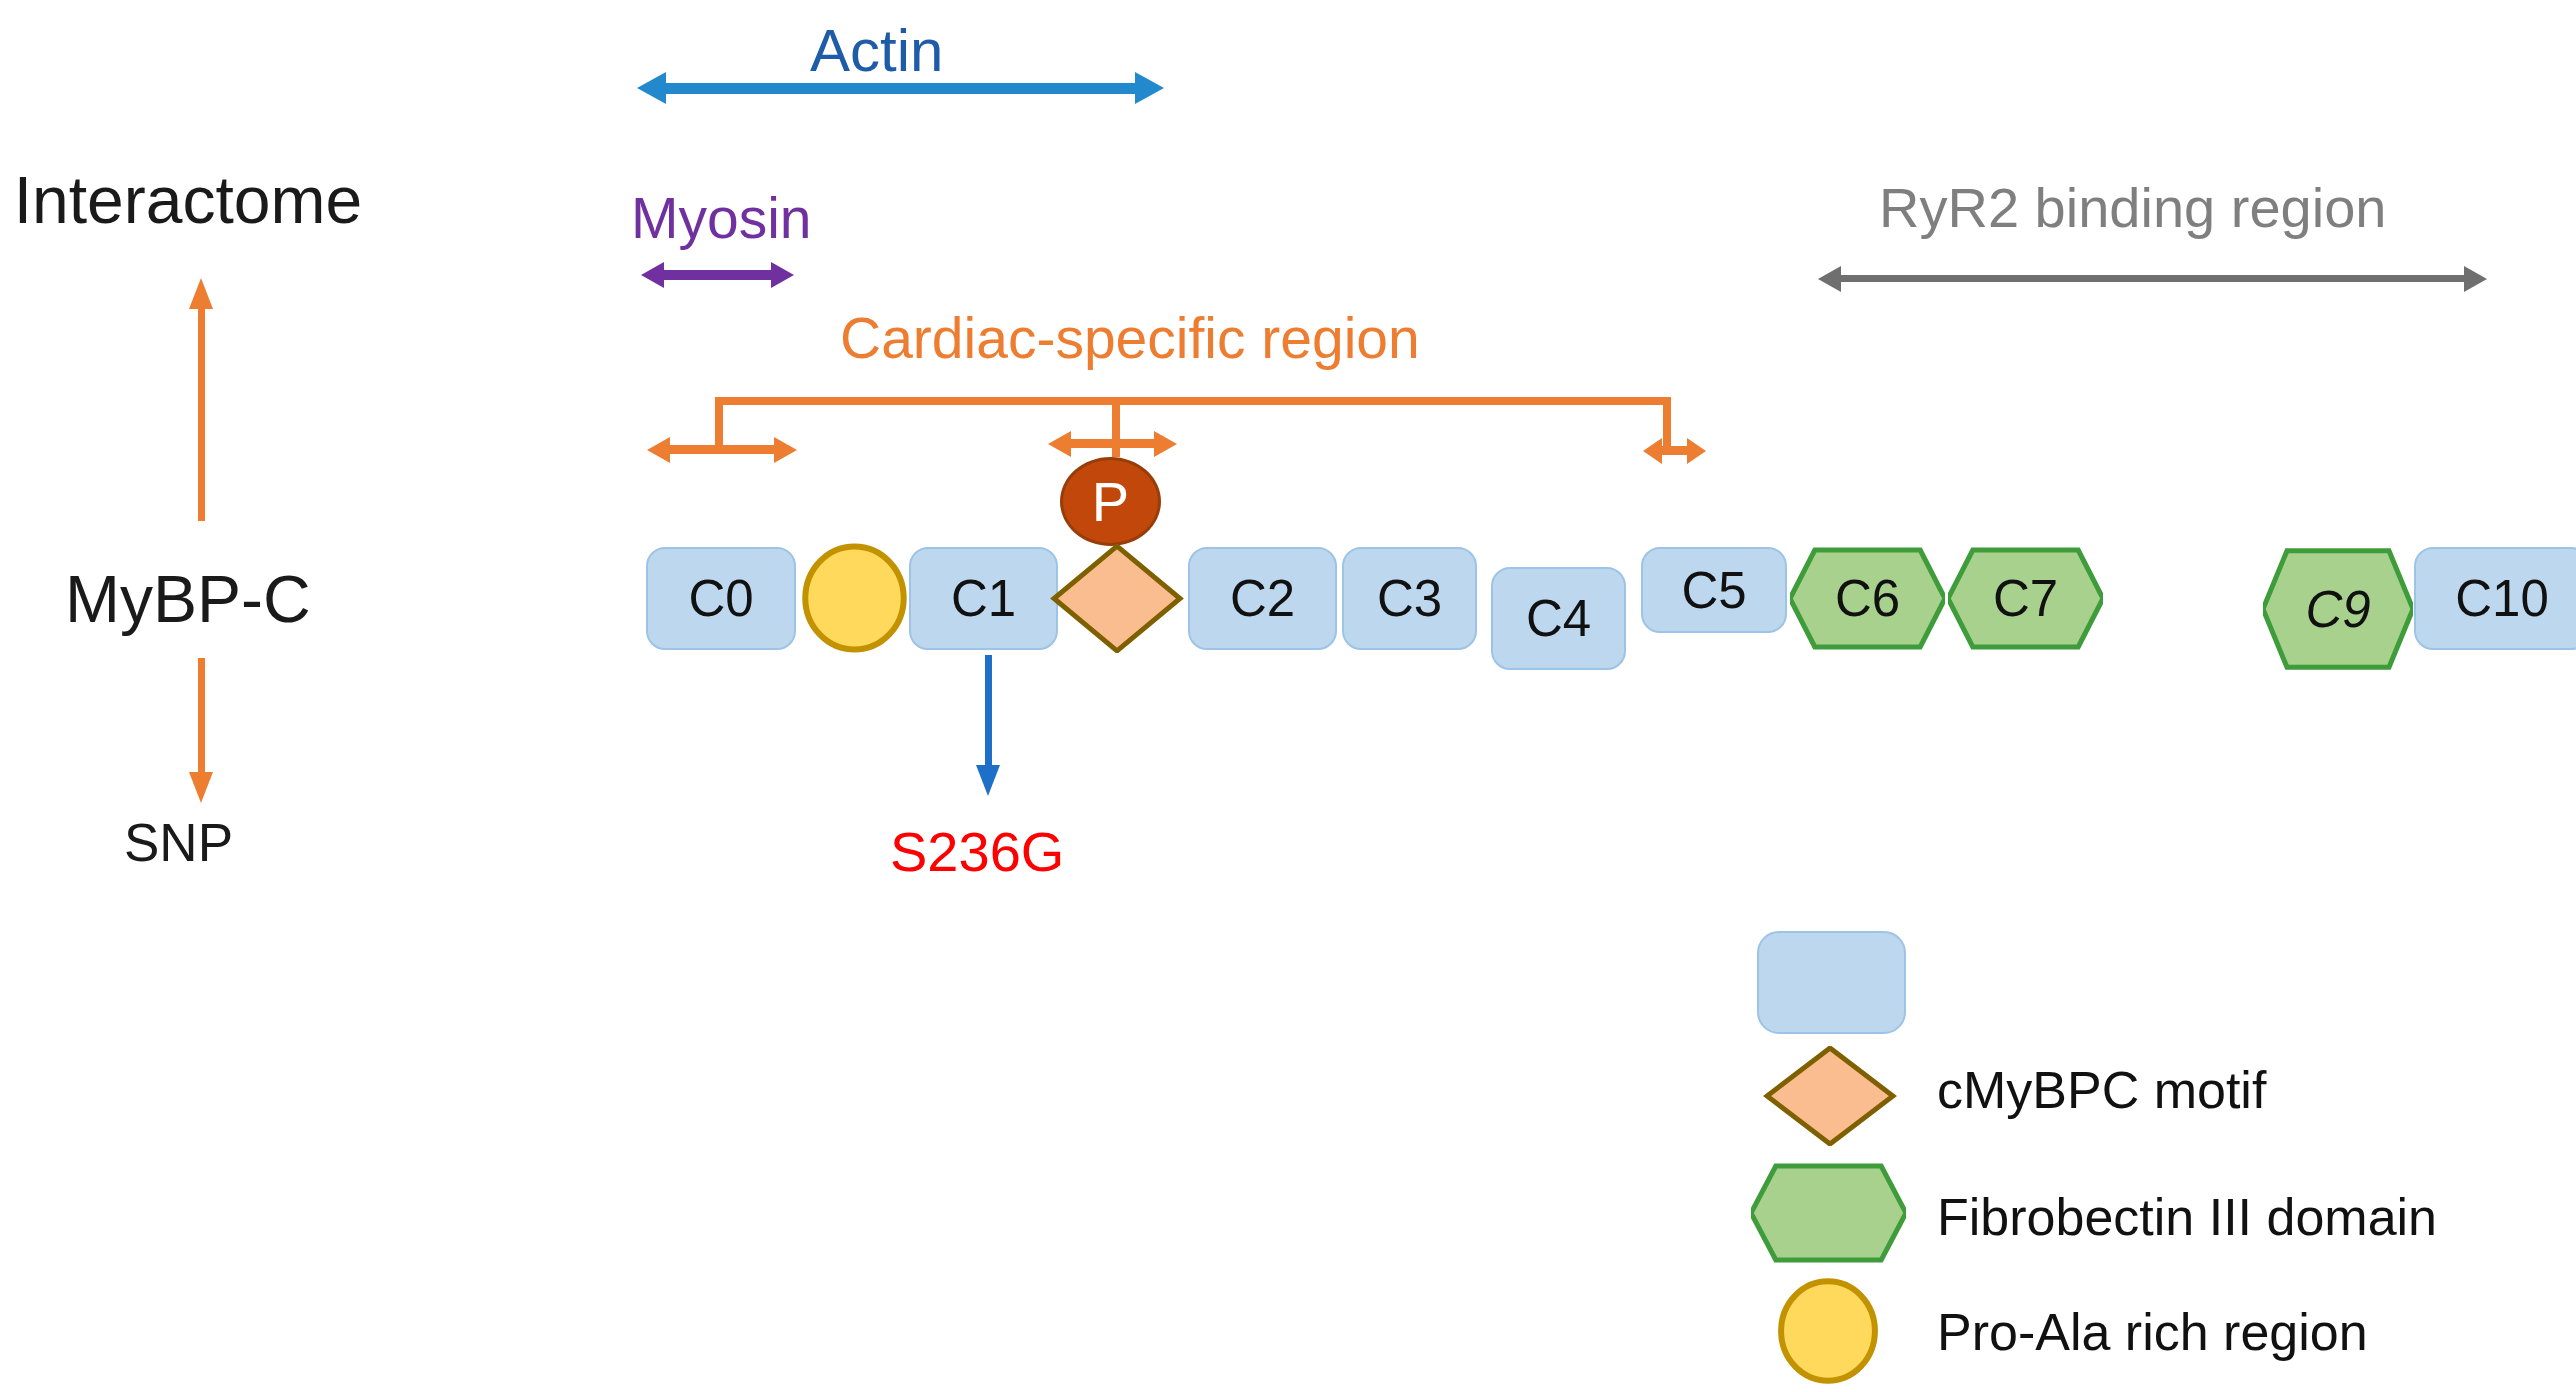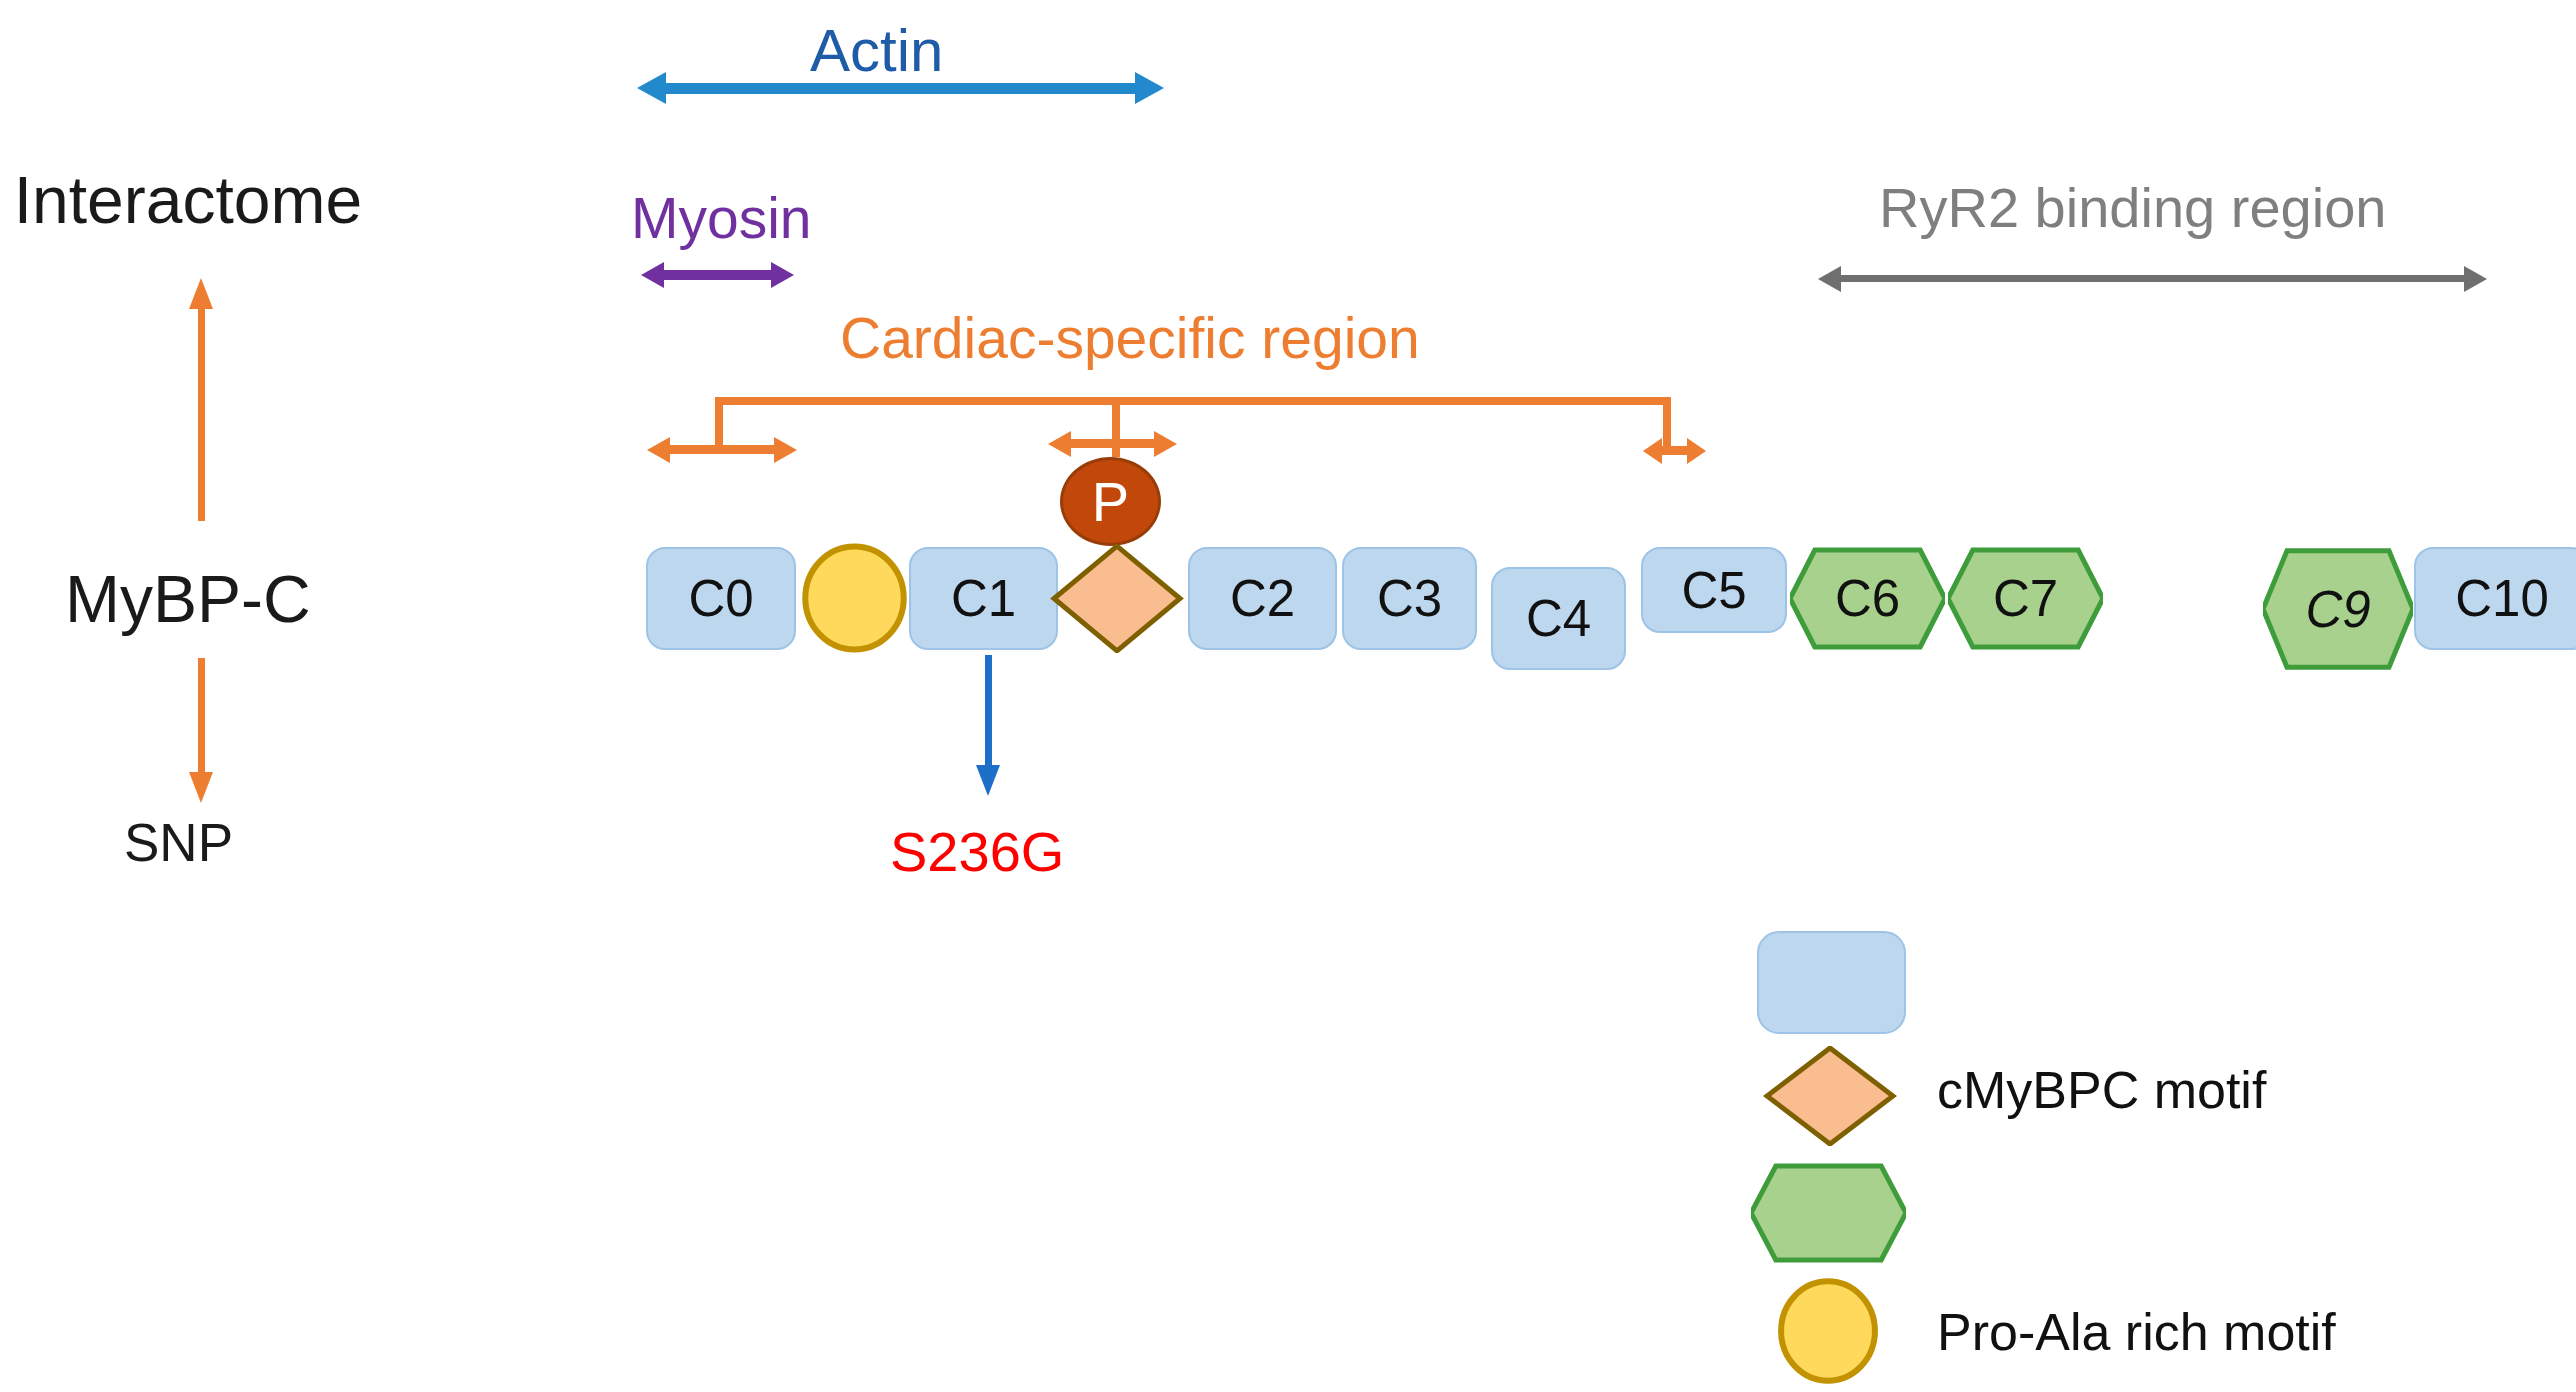"Fibrobectin III domain" div.lbl { html: none -> <div>Fibrobectin III domain</div> }
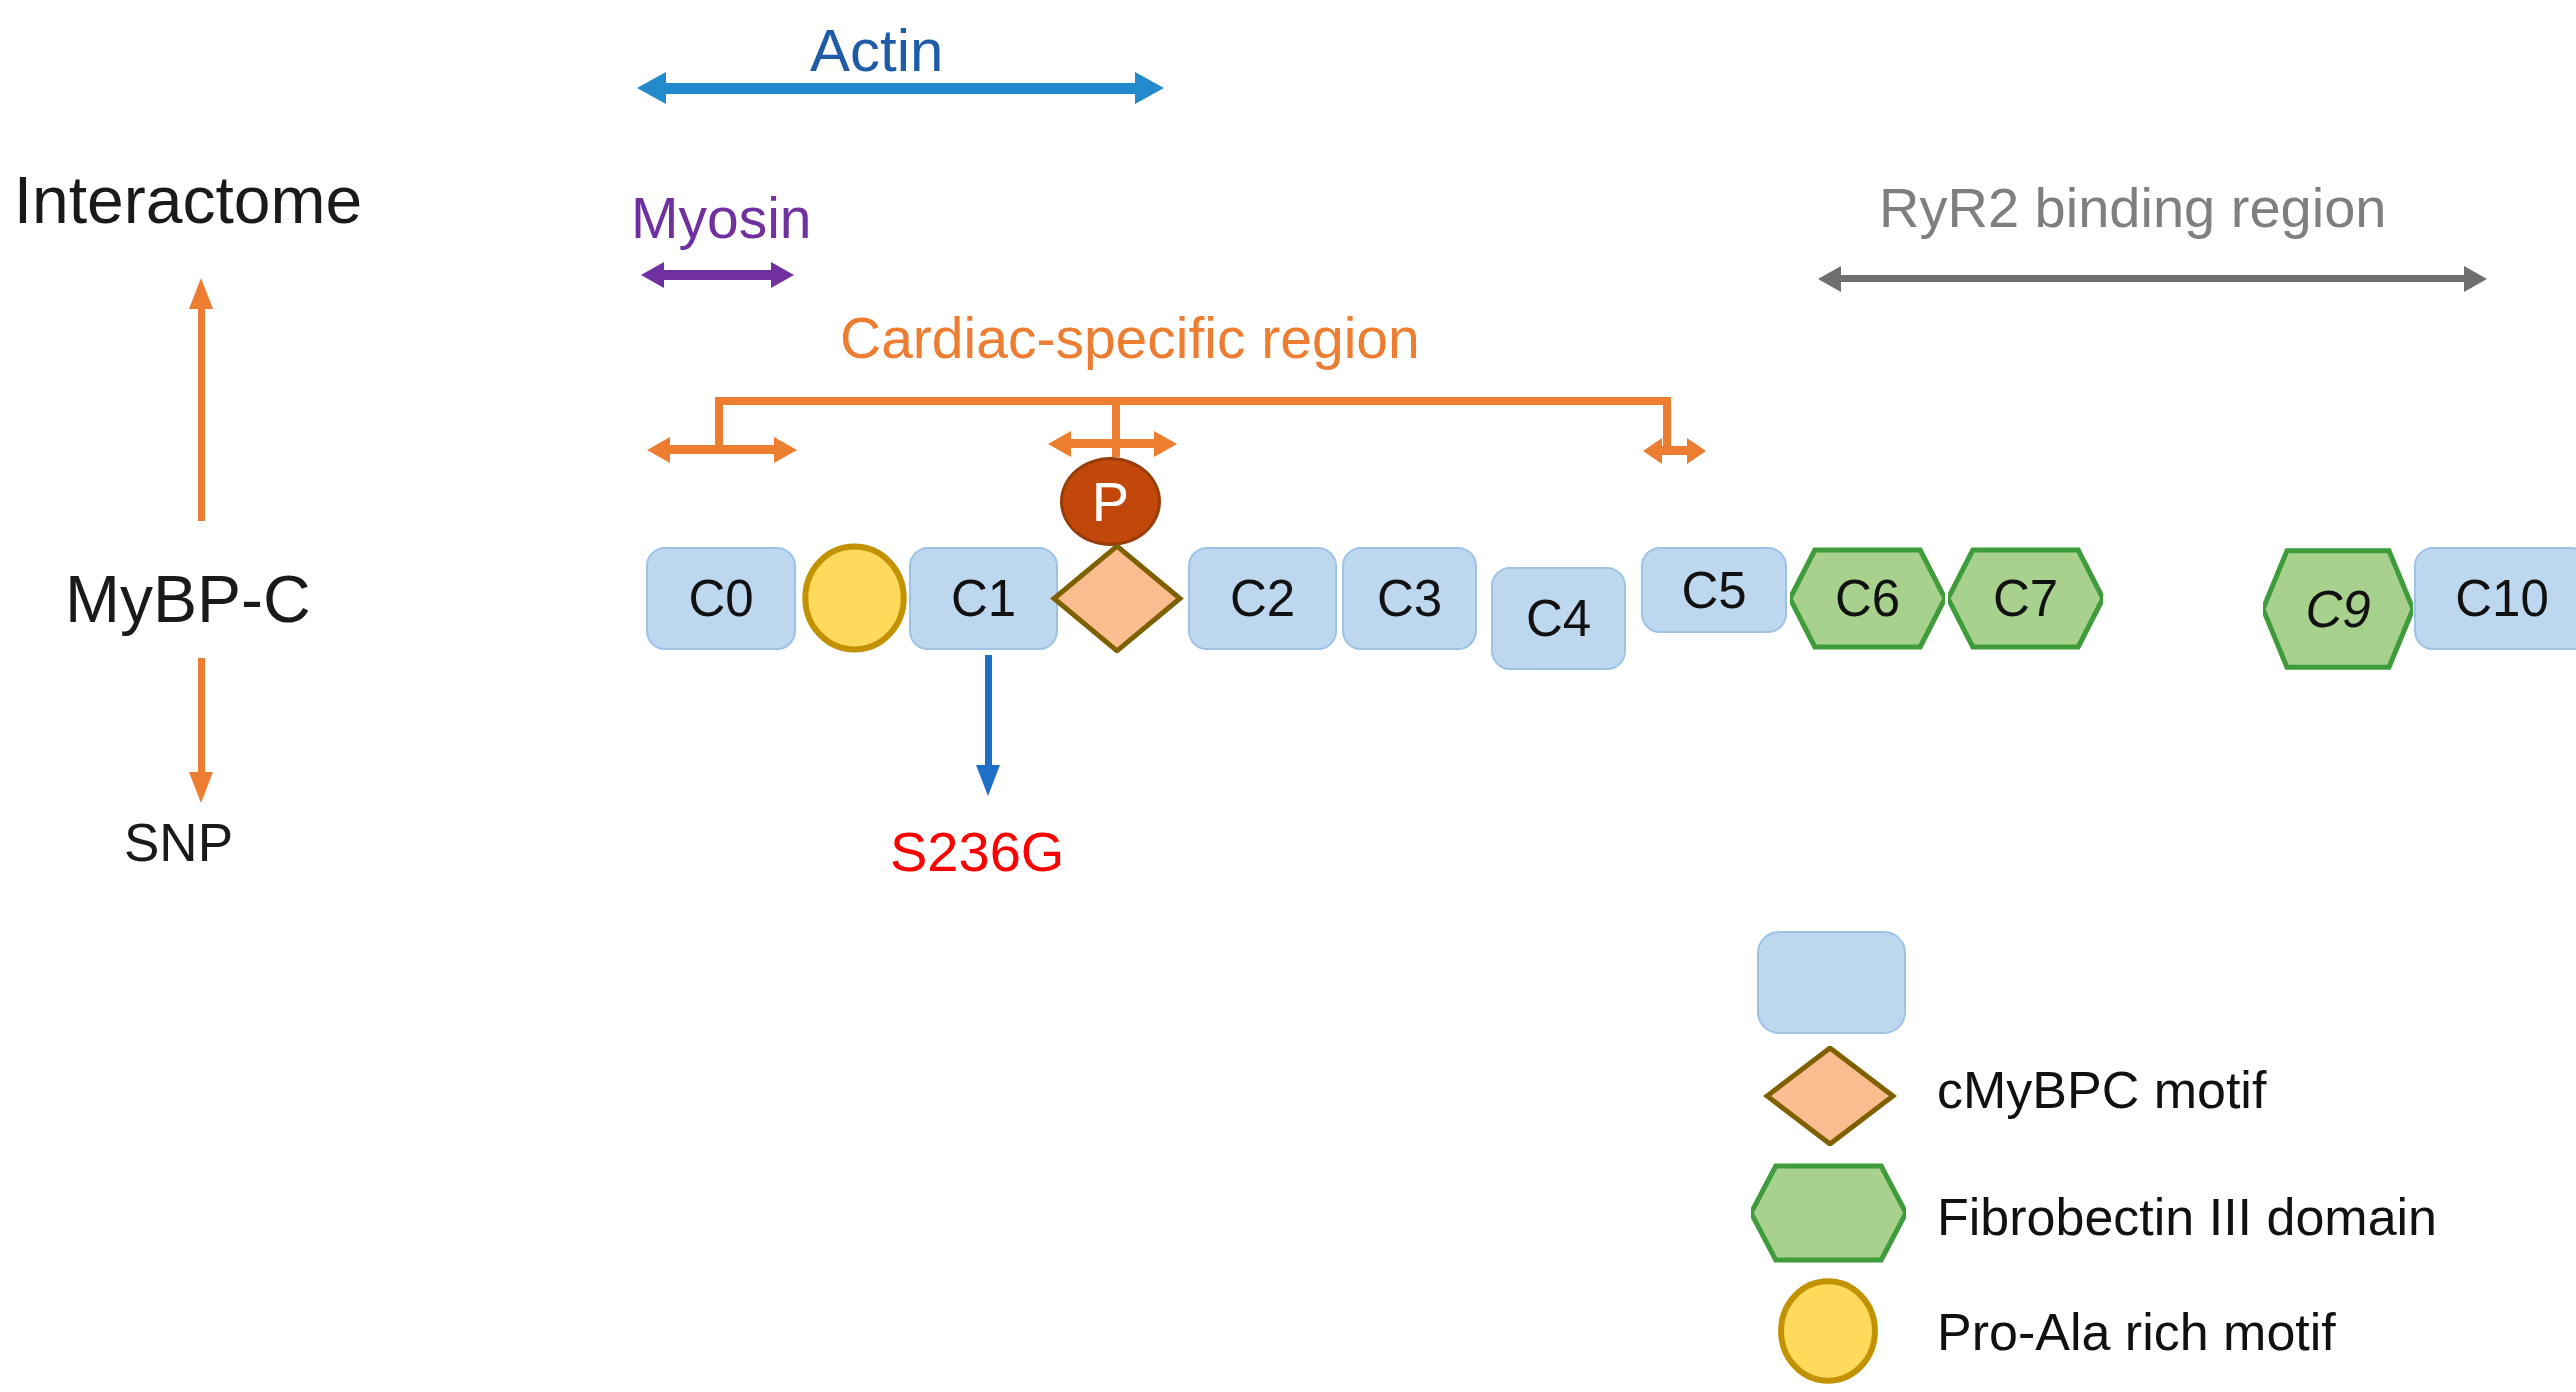"Pro-Ala rich motif" div.lbl { text: motif -> region }
